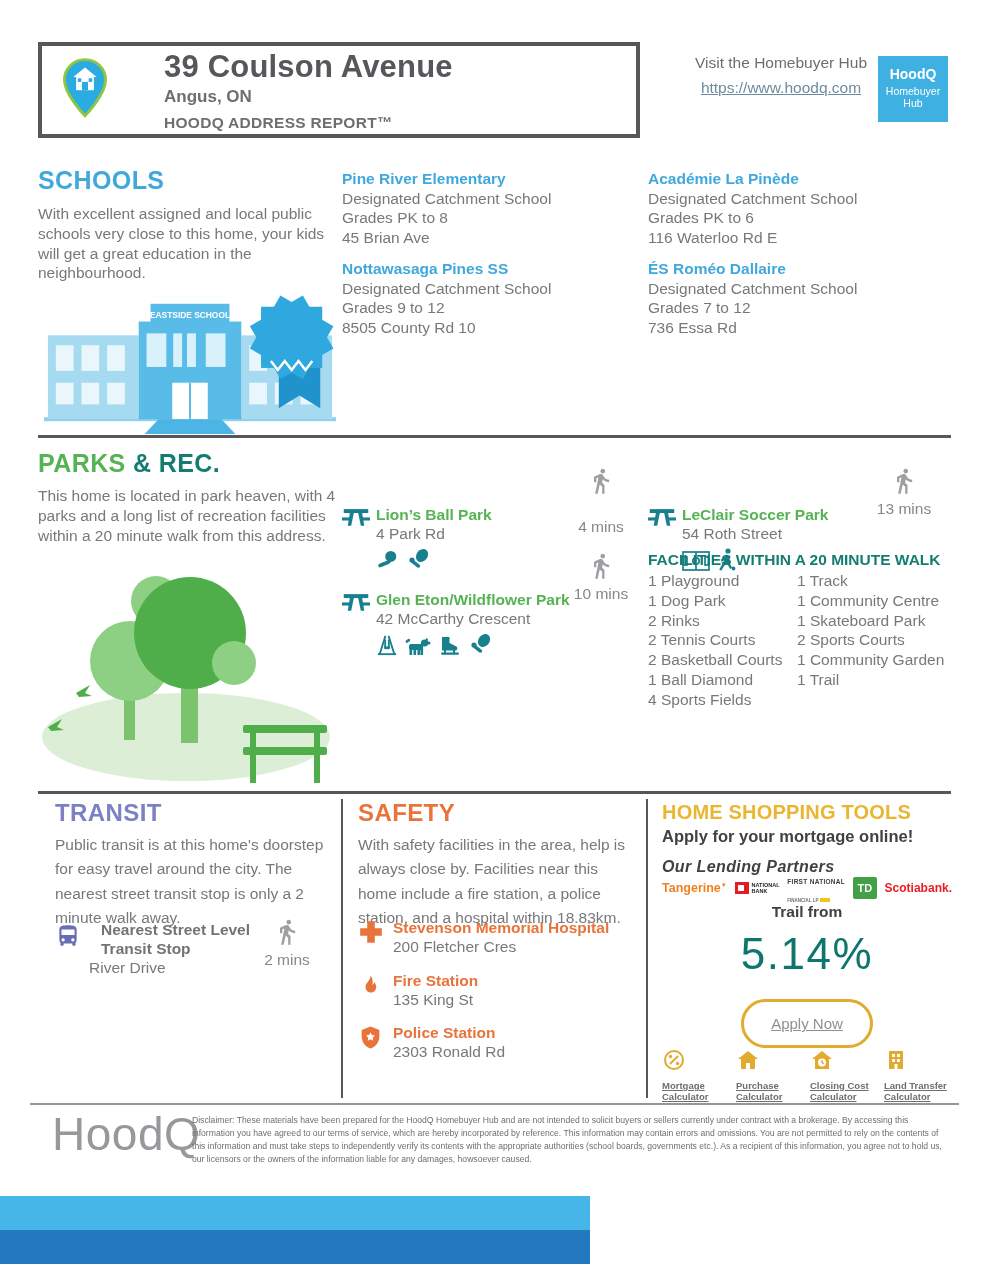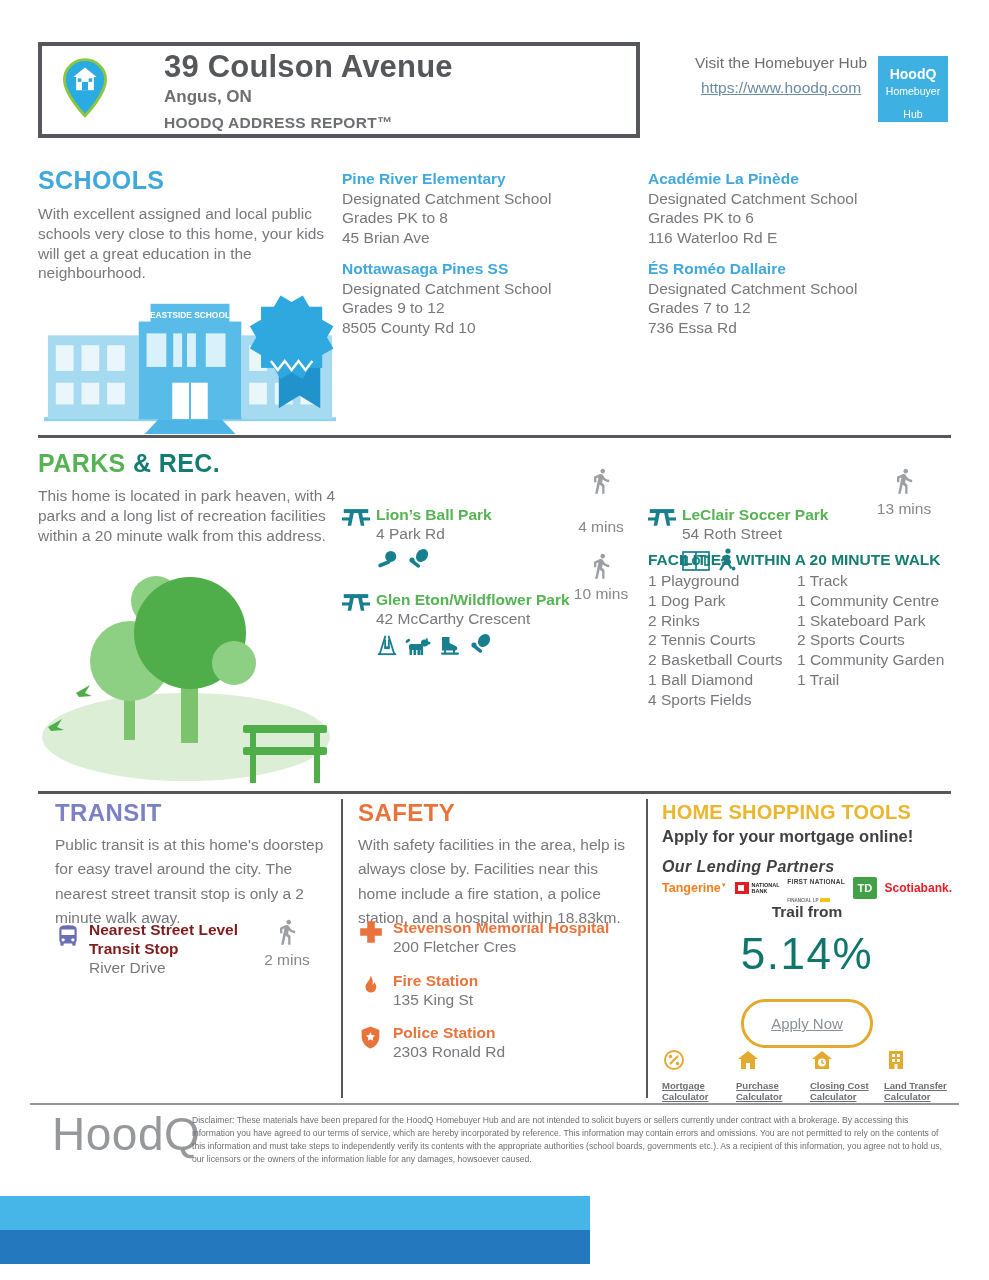"Hub" .badge .b3 { margin-top: 11px -> 0 }
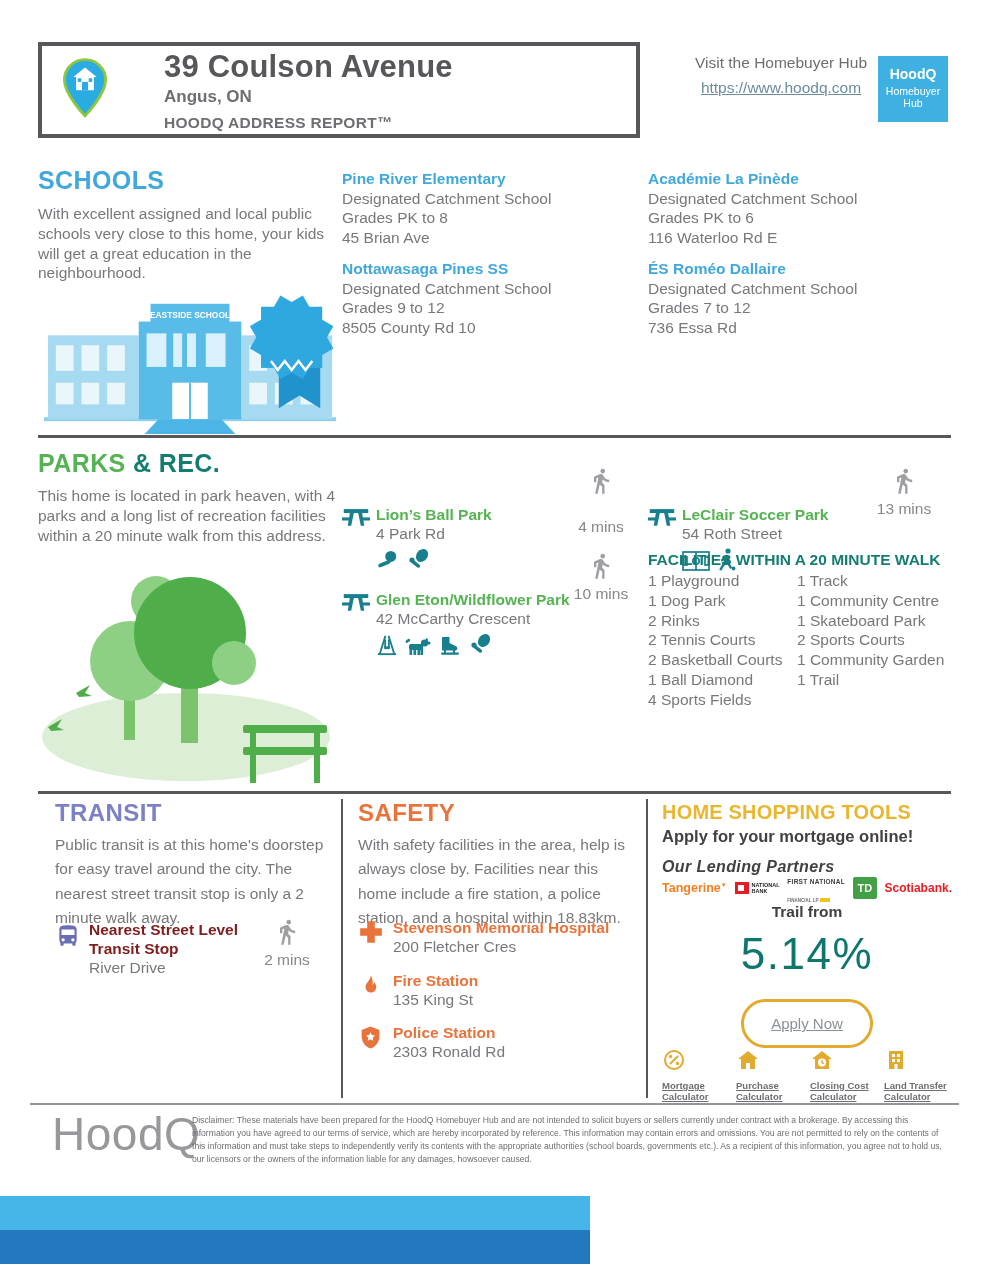"Nearest Street Level" .stop .sname { color: #7f1d1d -> #737373; margin-left: none -> 12px }
